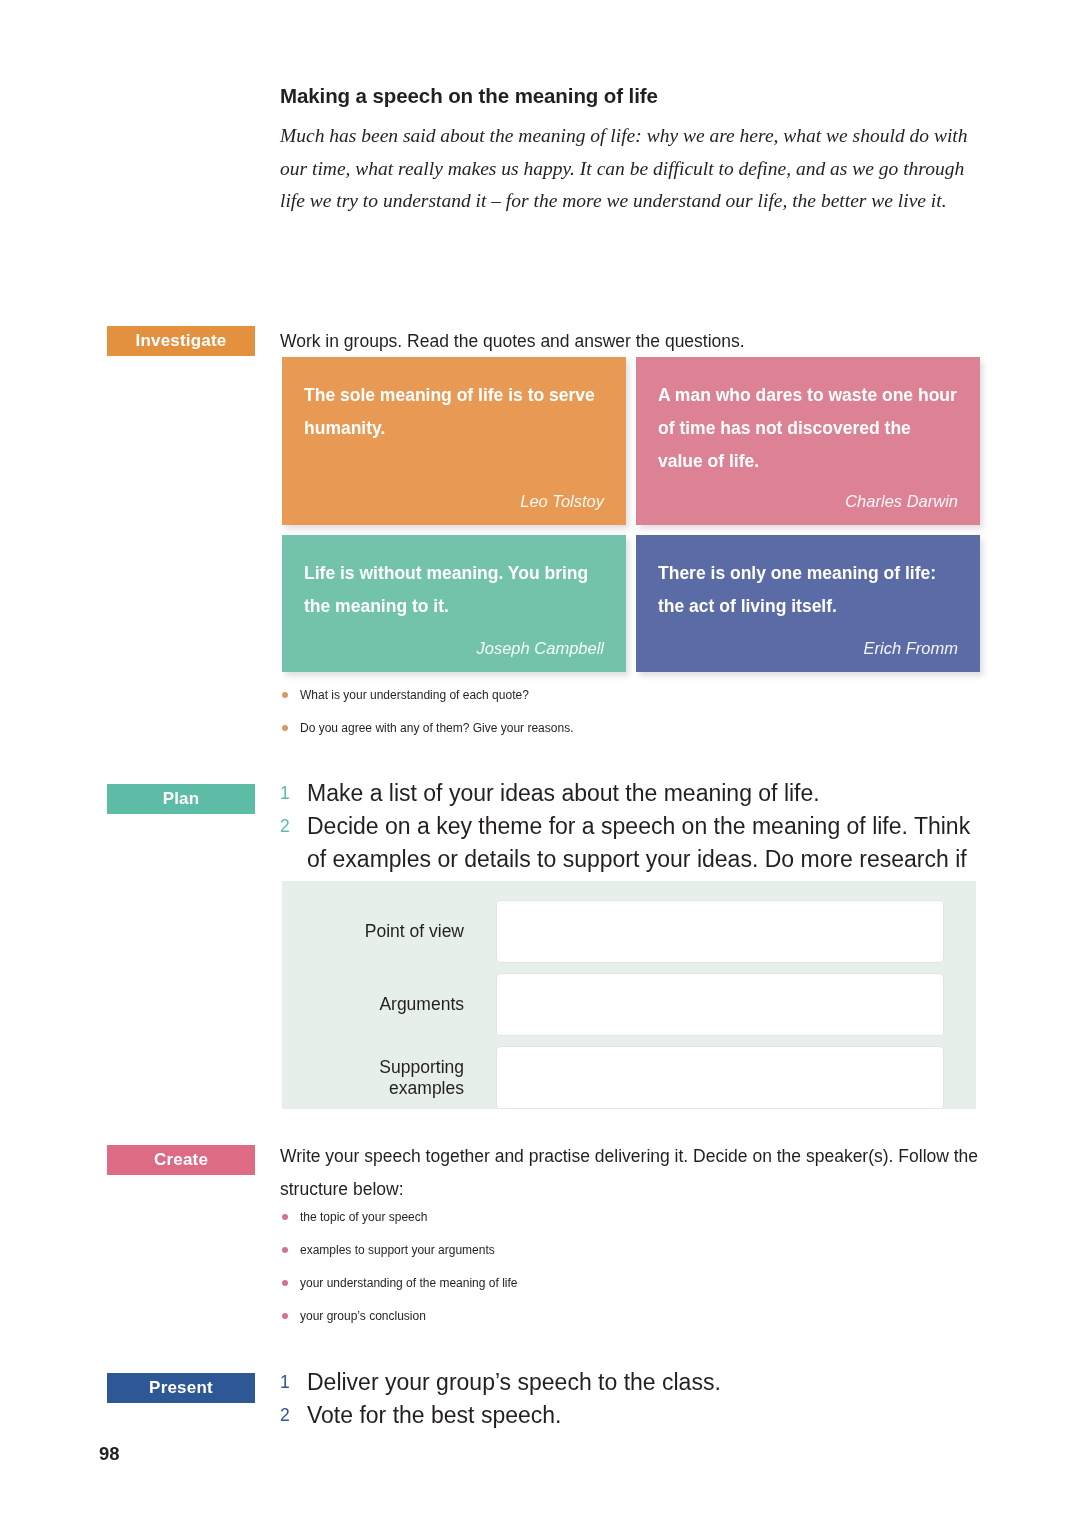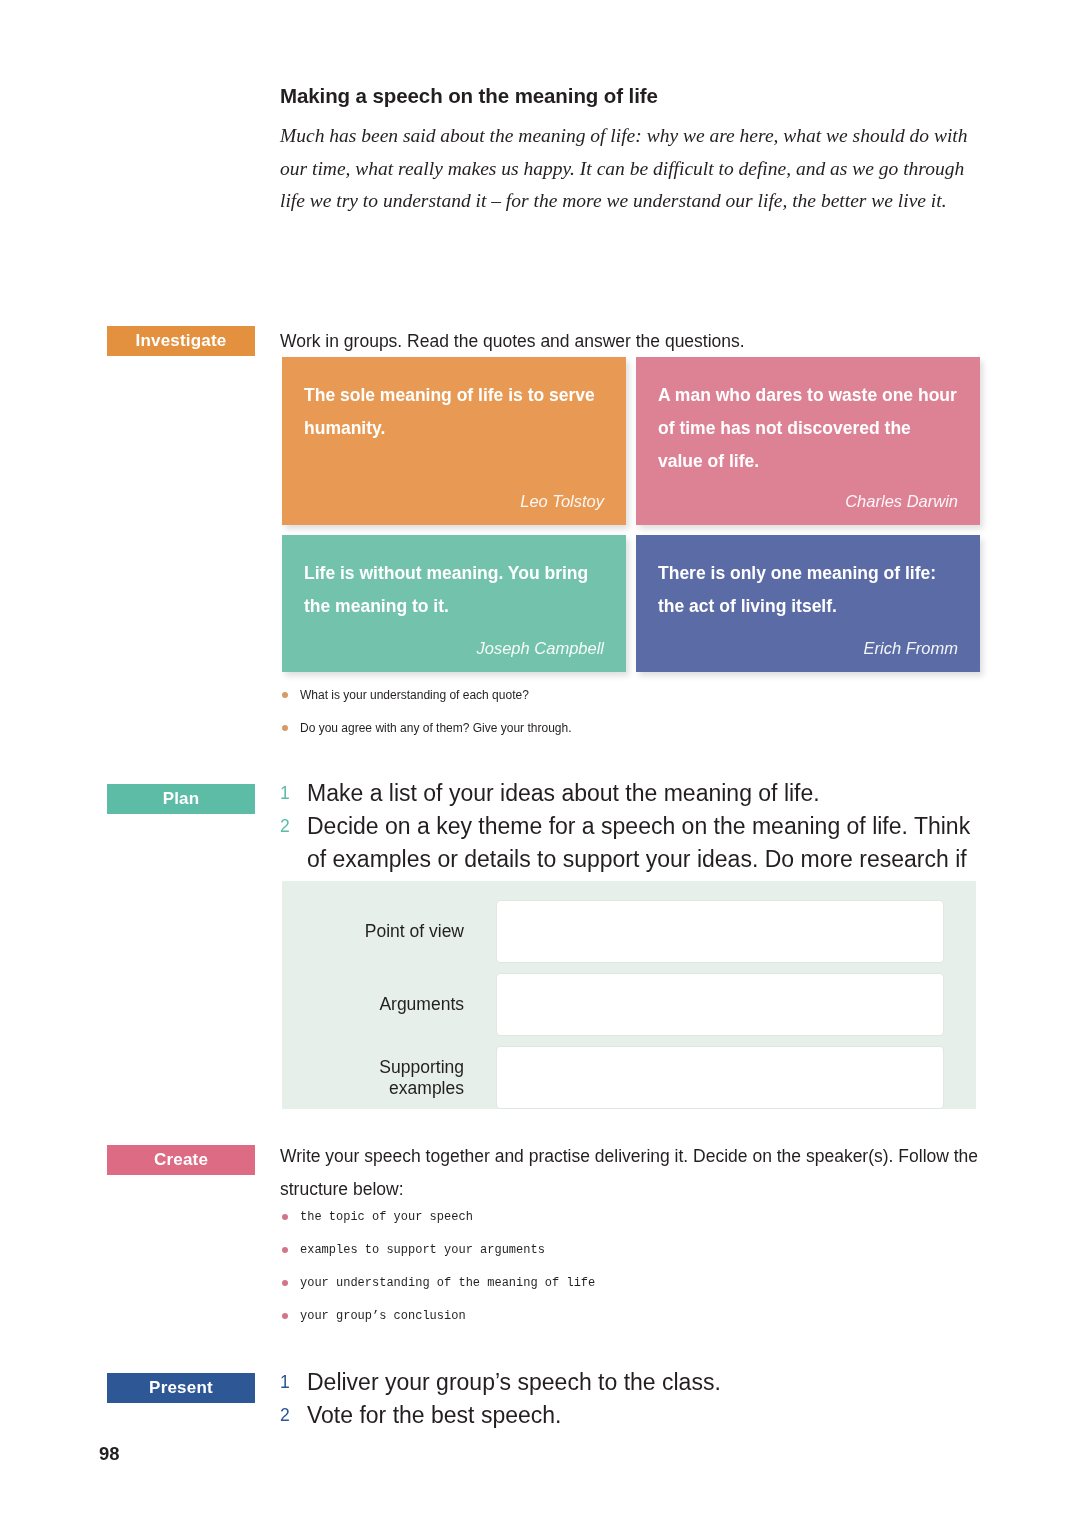"Do you agree with any" span { text: through -> reasons }
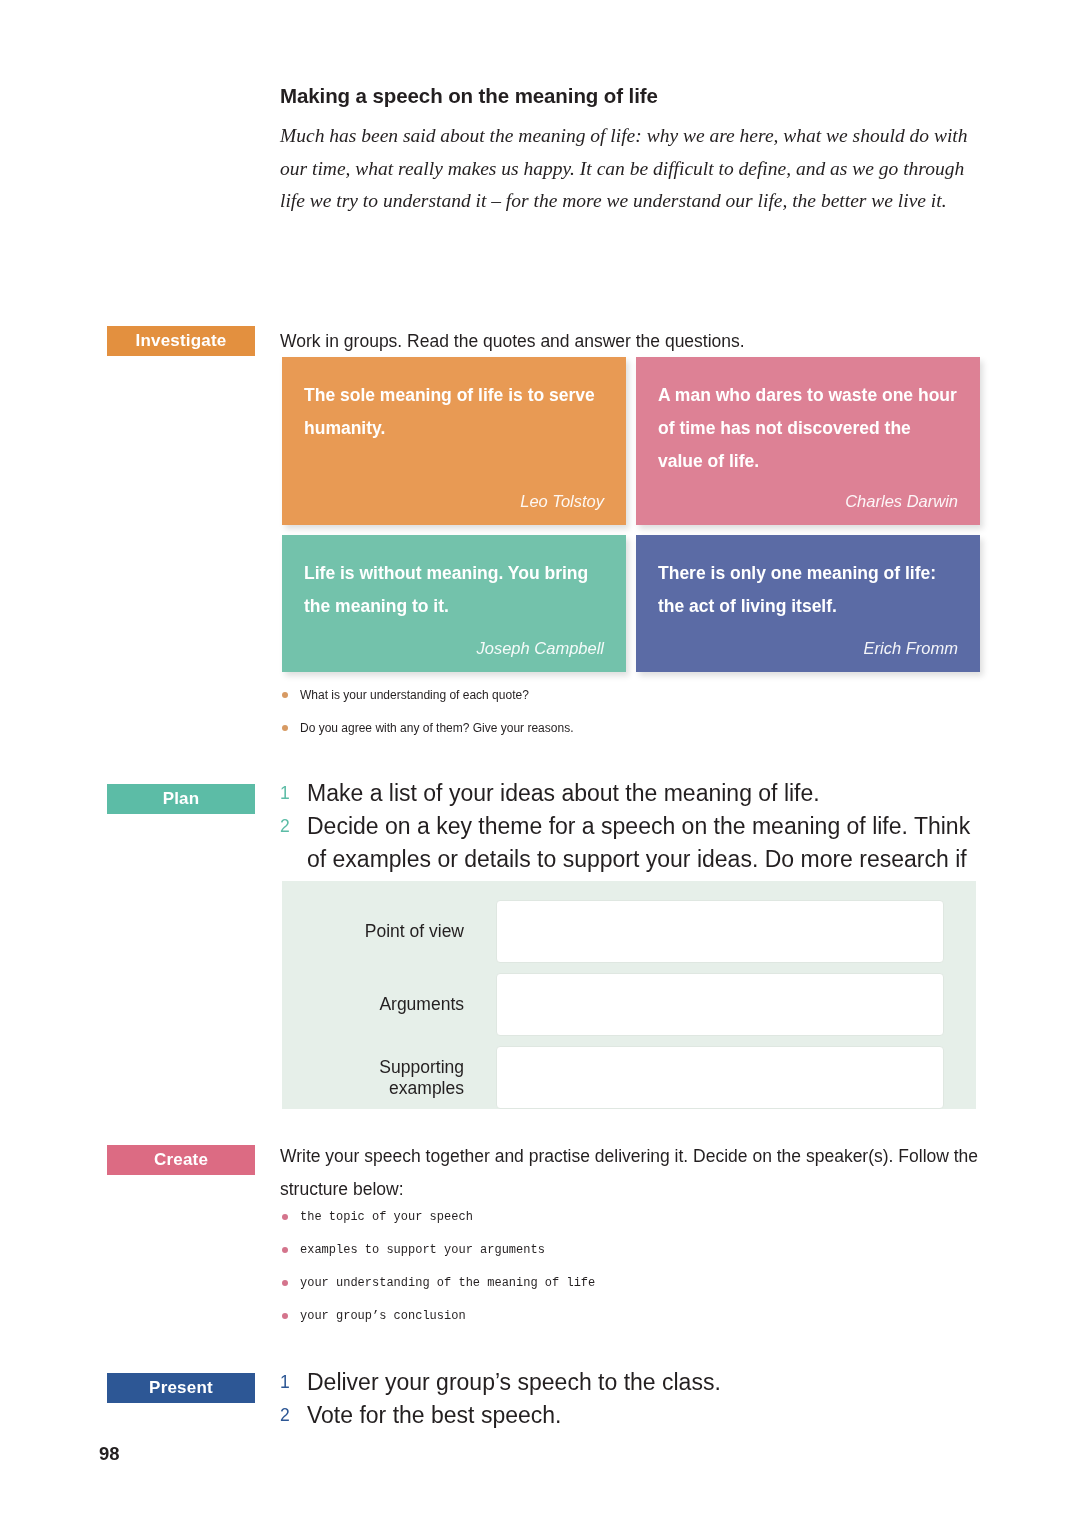"the topic of your speech" .bullets-create { font-family: Liberation Mono, monospace -> none }
